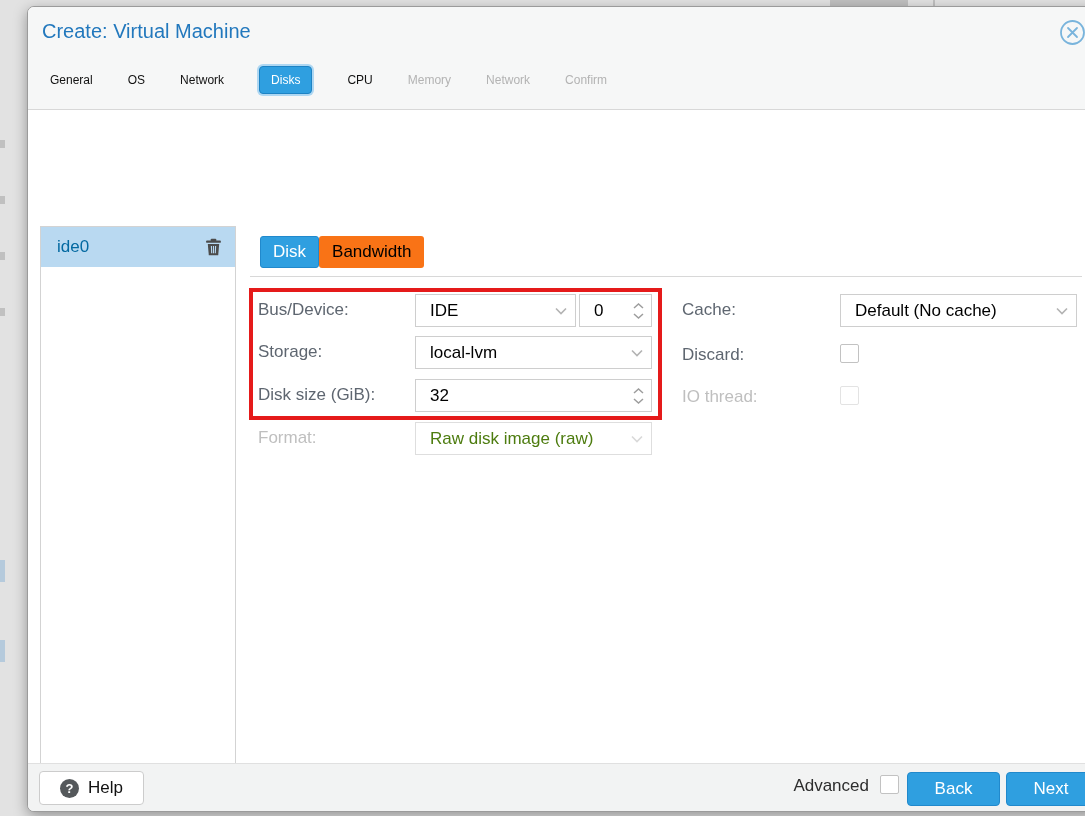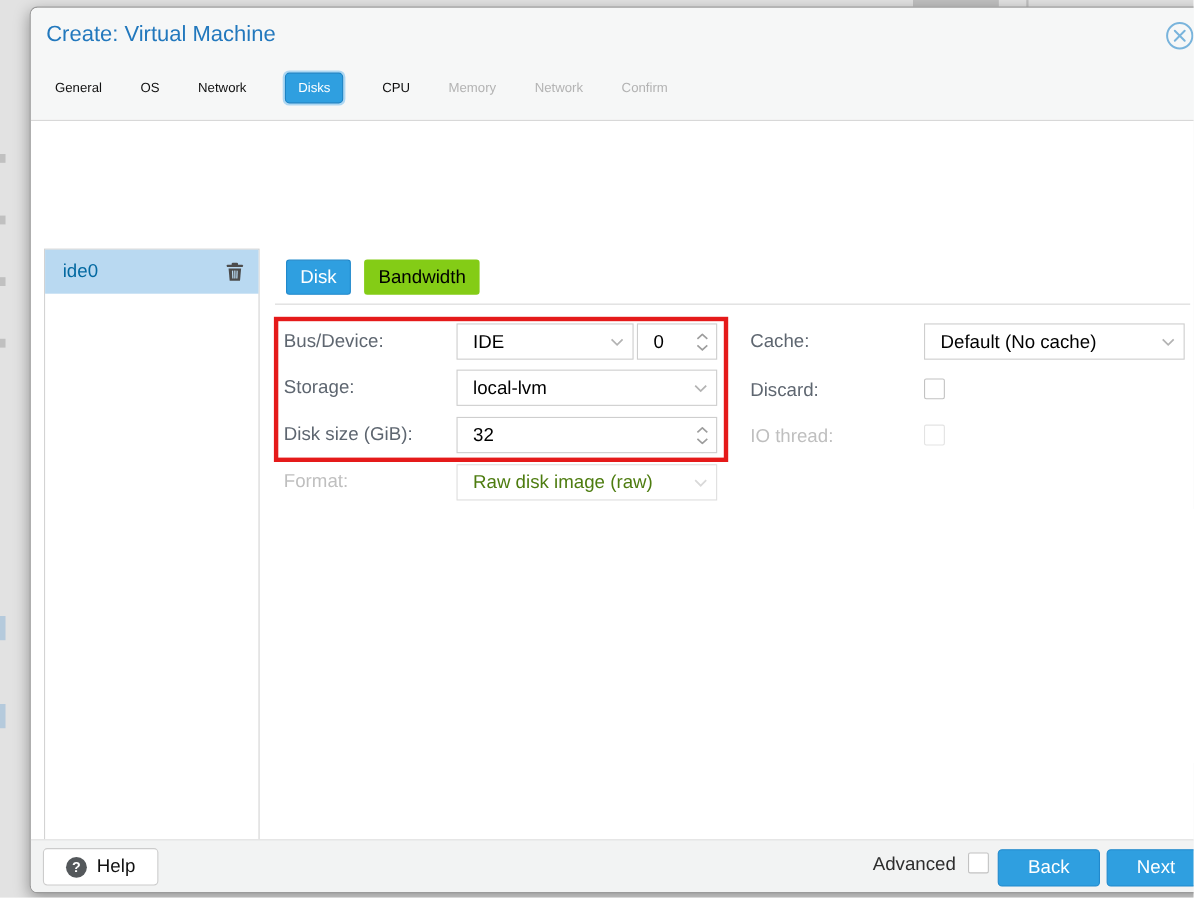"Disk" .subtabbar { gap: 12px -> none }
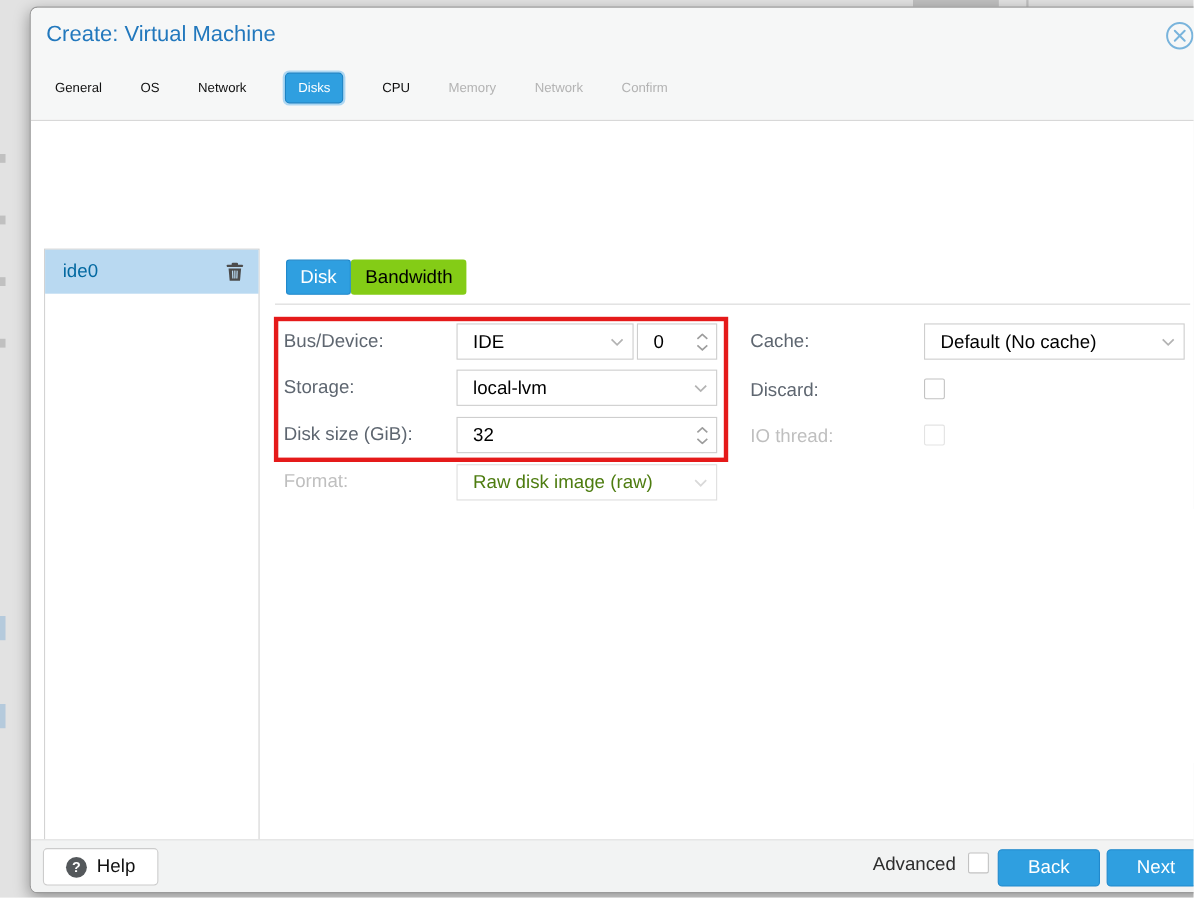"Bandwidth" .subtab { background: #84cc16 -> #f97316 }
